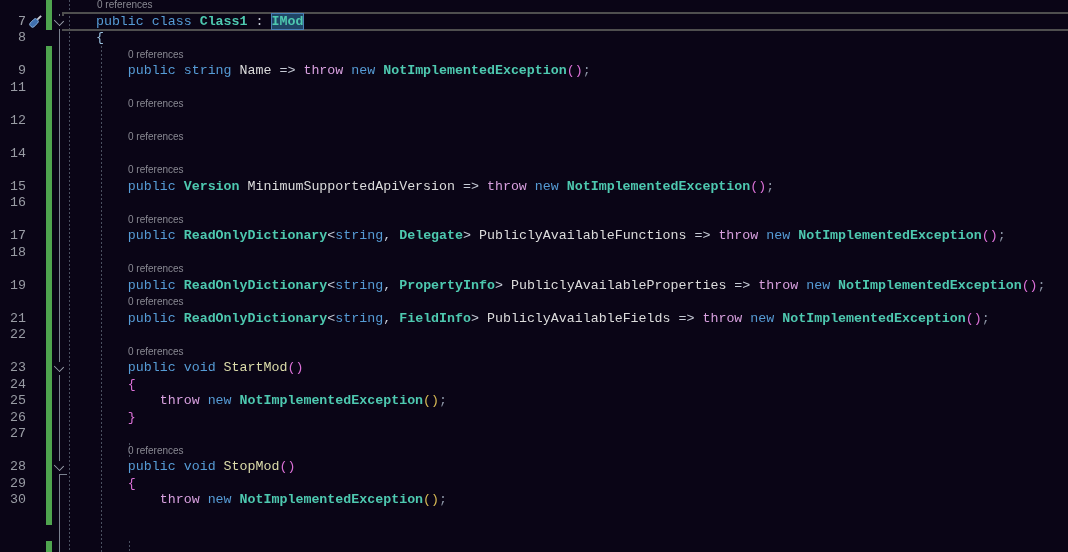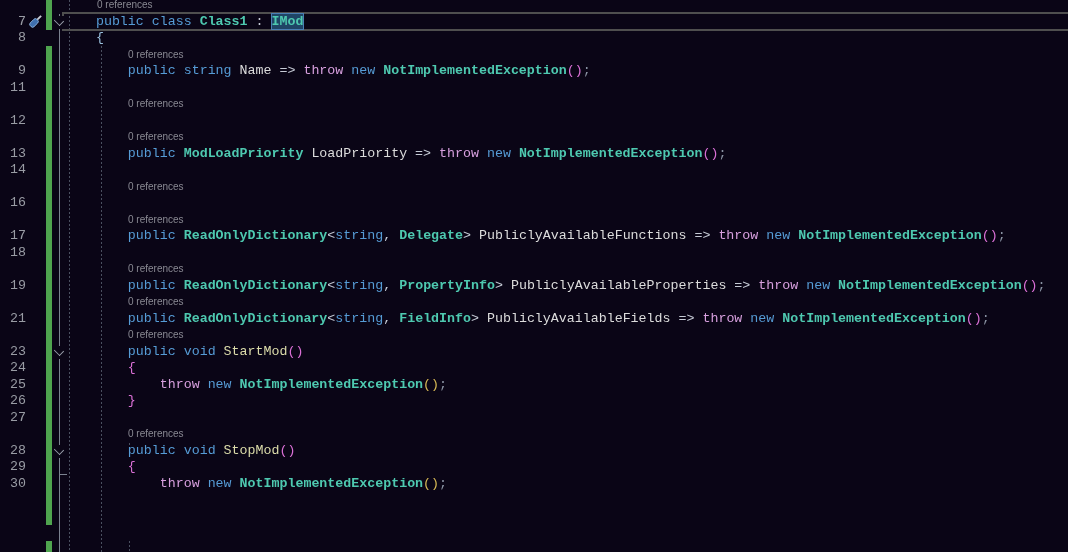"13" div.row { html: <div><span>13</span><span> public </span><span>ModLoadPriority</span><span> LoadPriority</span><span> =&gt; </span><span>throw </span><span>new </span><span>NotImplementedException</span><span>()</span><span>;</span></div> -> none }
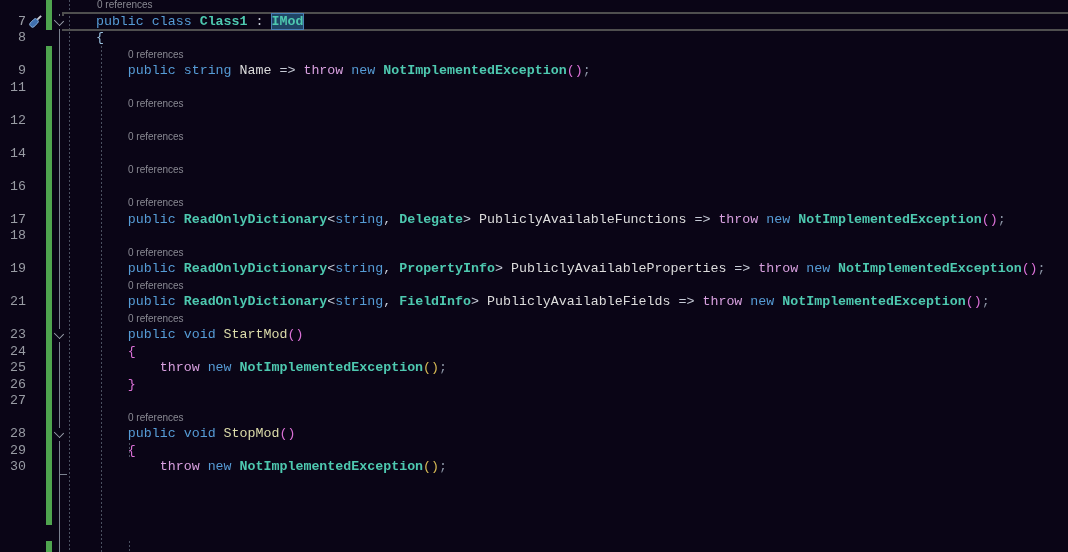"15" div.row { html: none -> <div><span>15</span><span> public </span><span>Version</span><span> MinimumSupportedApiVersion</span><span> =&gt; </span><span>throw </span><span>new </span><span>NotImplementedException</span><span>()</span><span>;</span></div> }
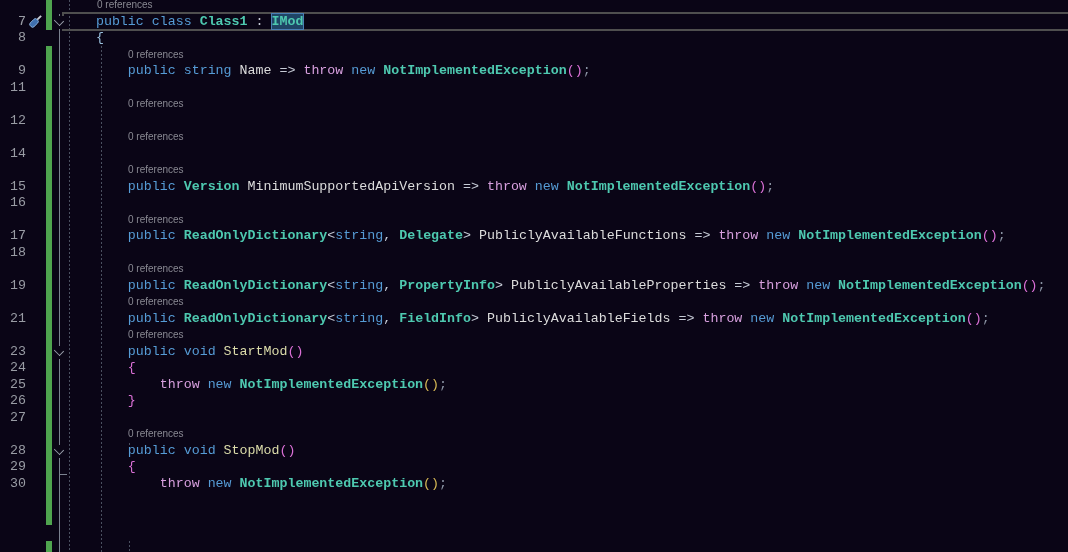"22" div.row { html: none -> <div><span>22</span></div> }
